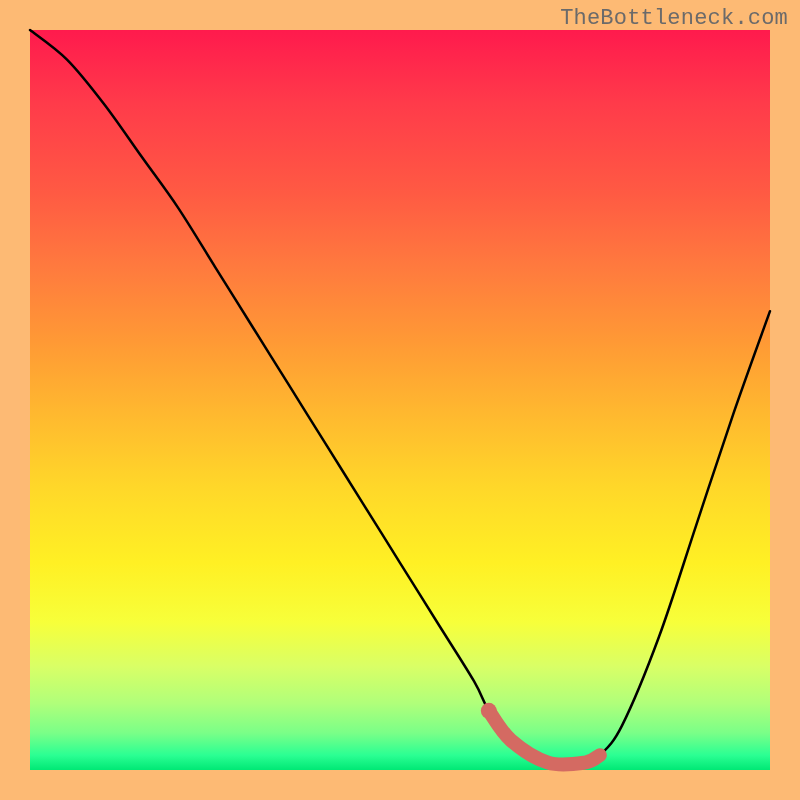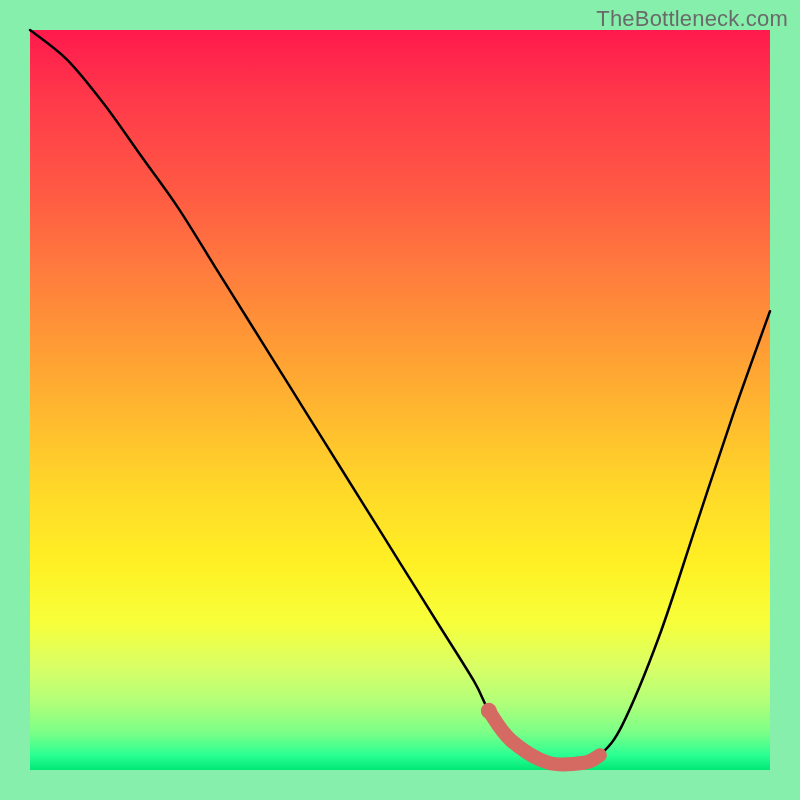"TheBottleneck.com" .frame { background: #86efac -> #fdba74; font-family: none -> Liberation Mono, monospace }
